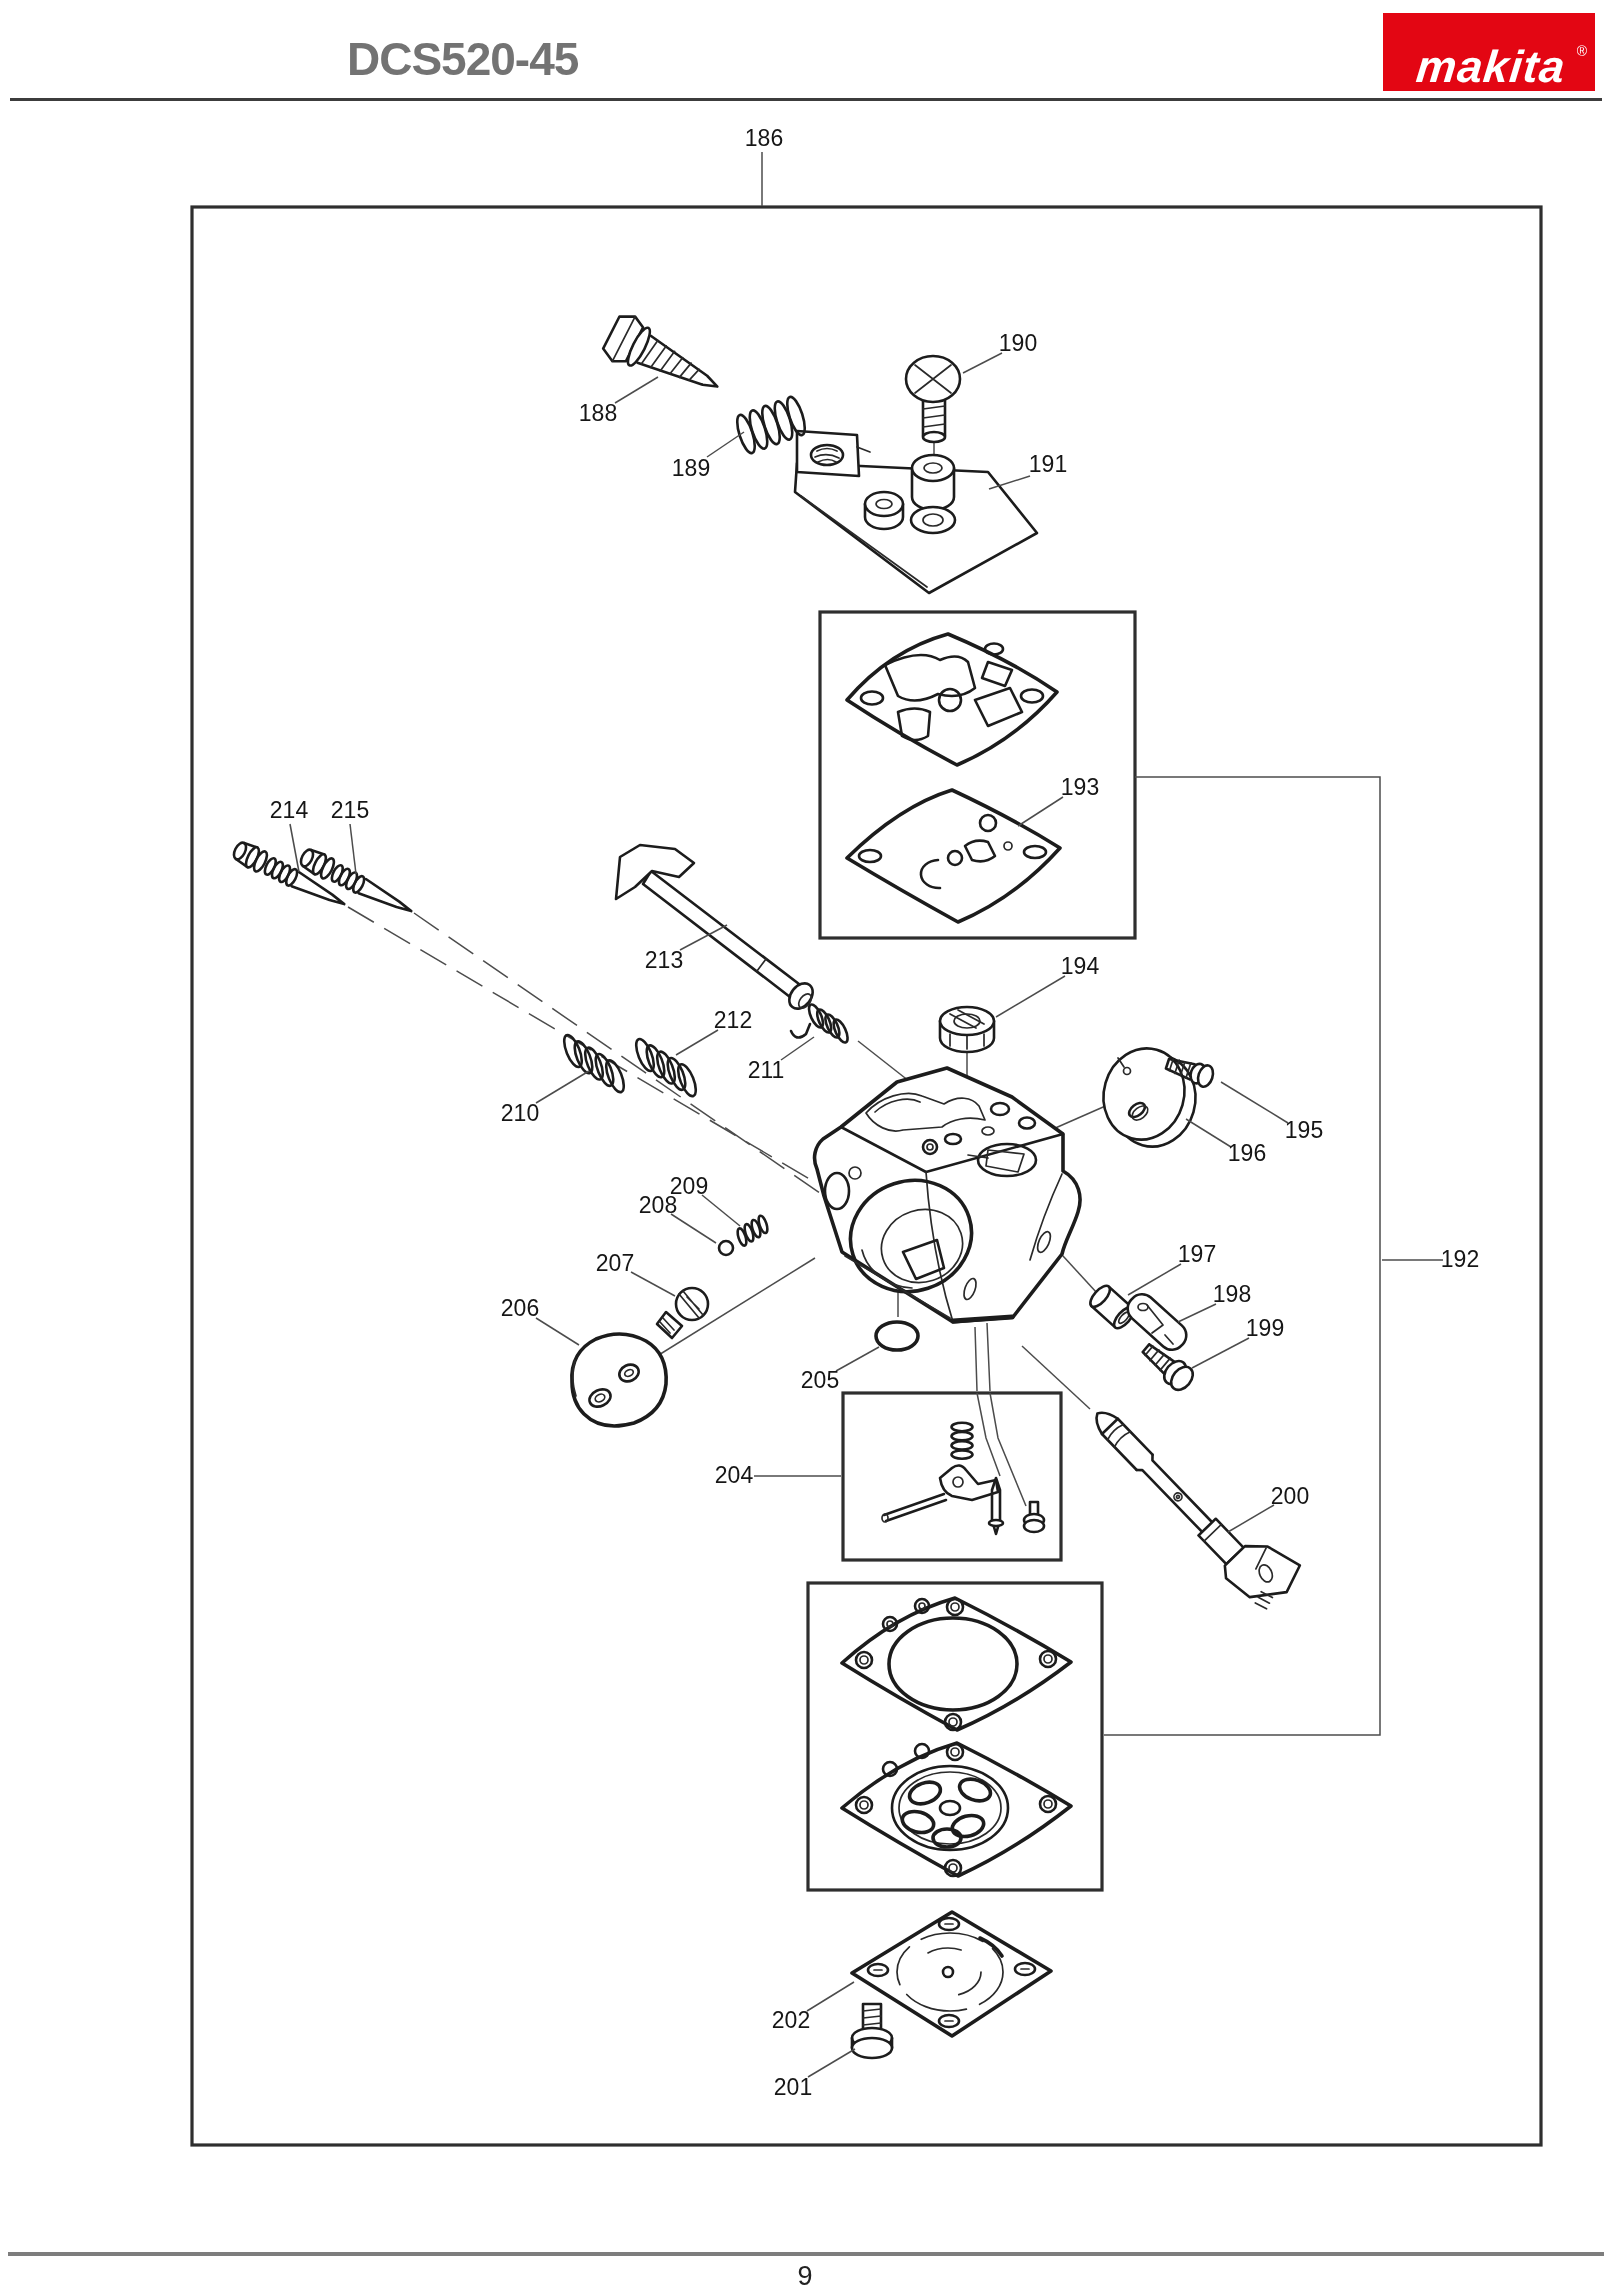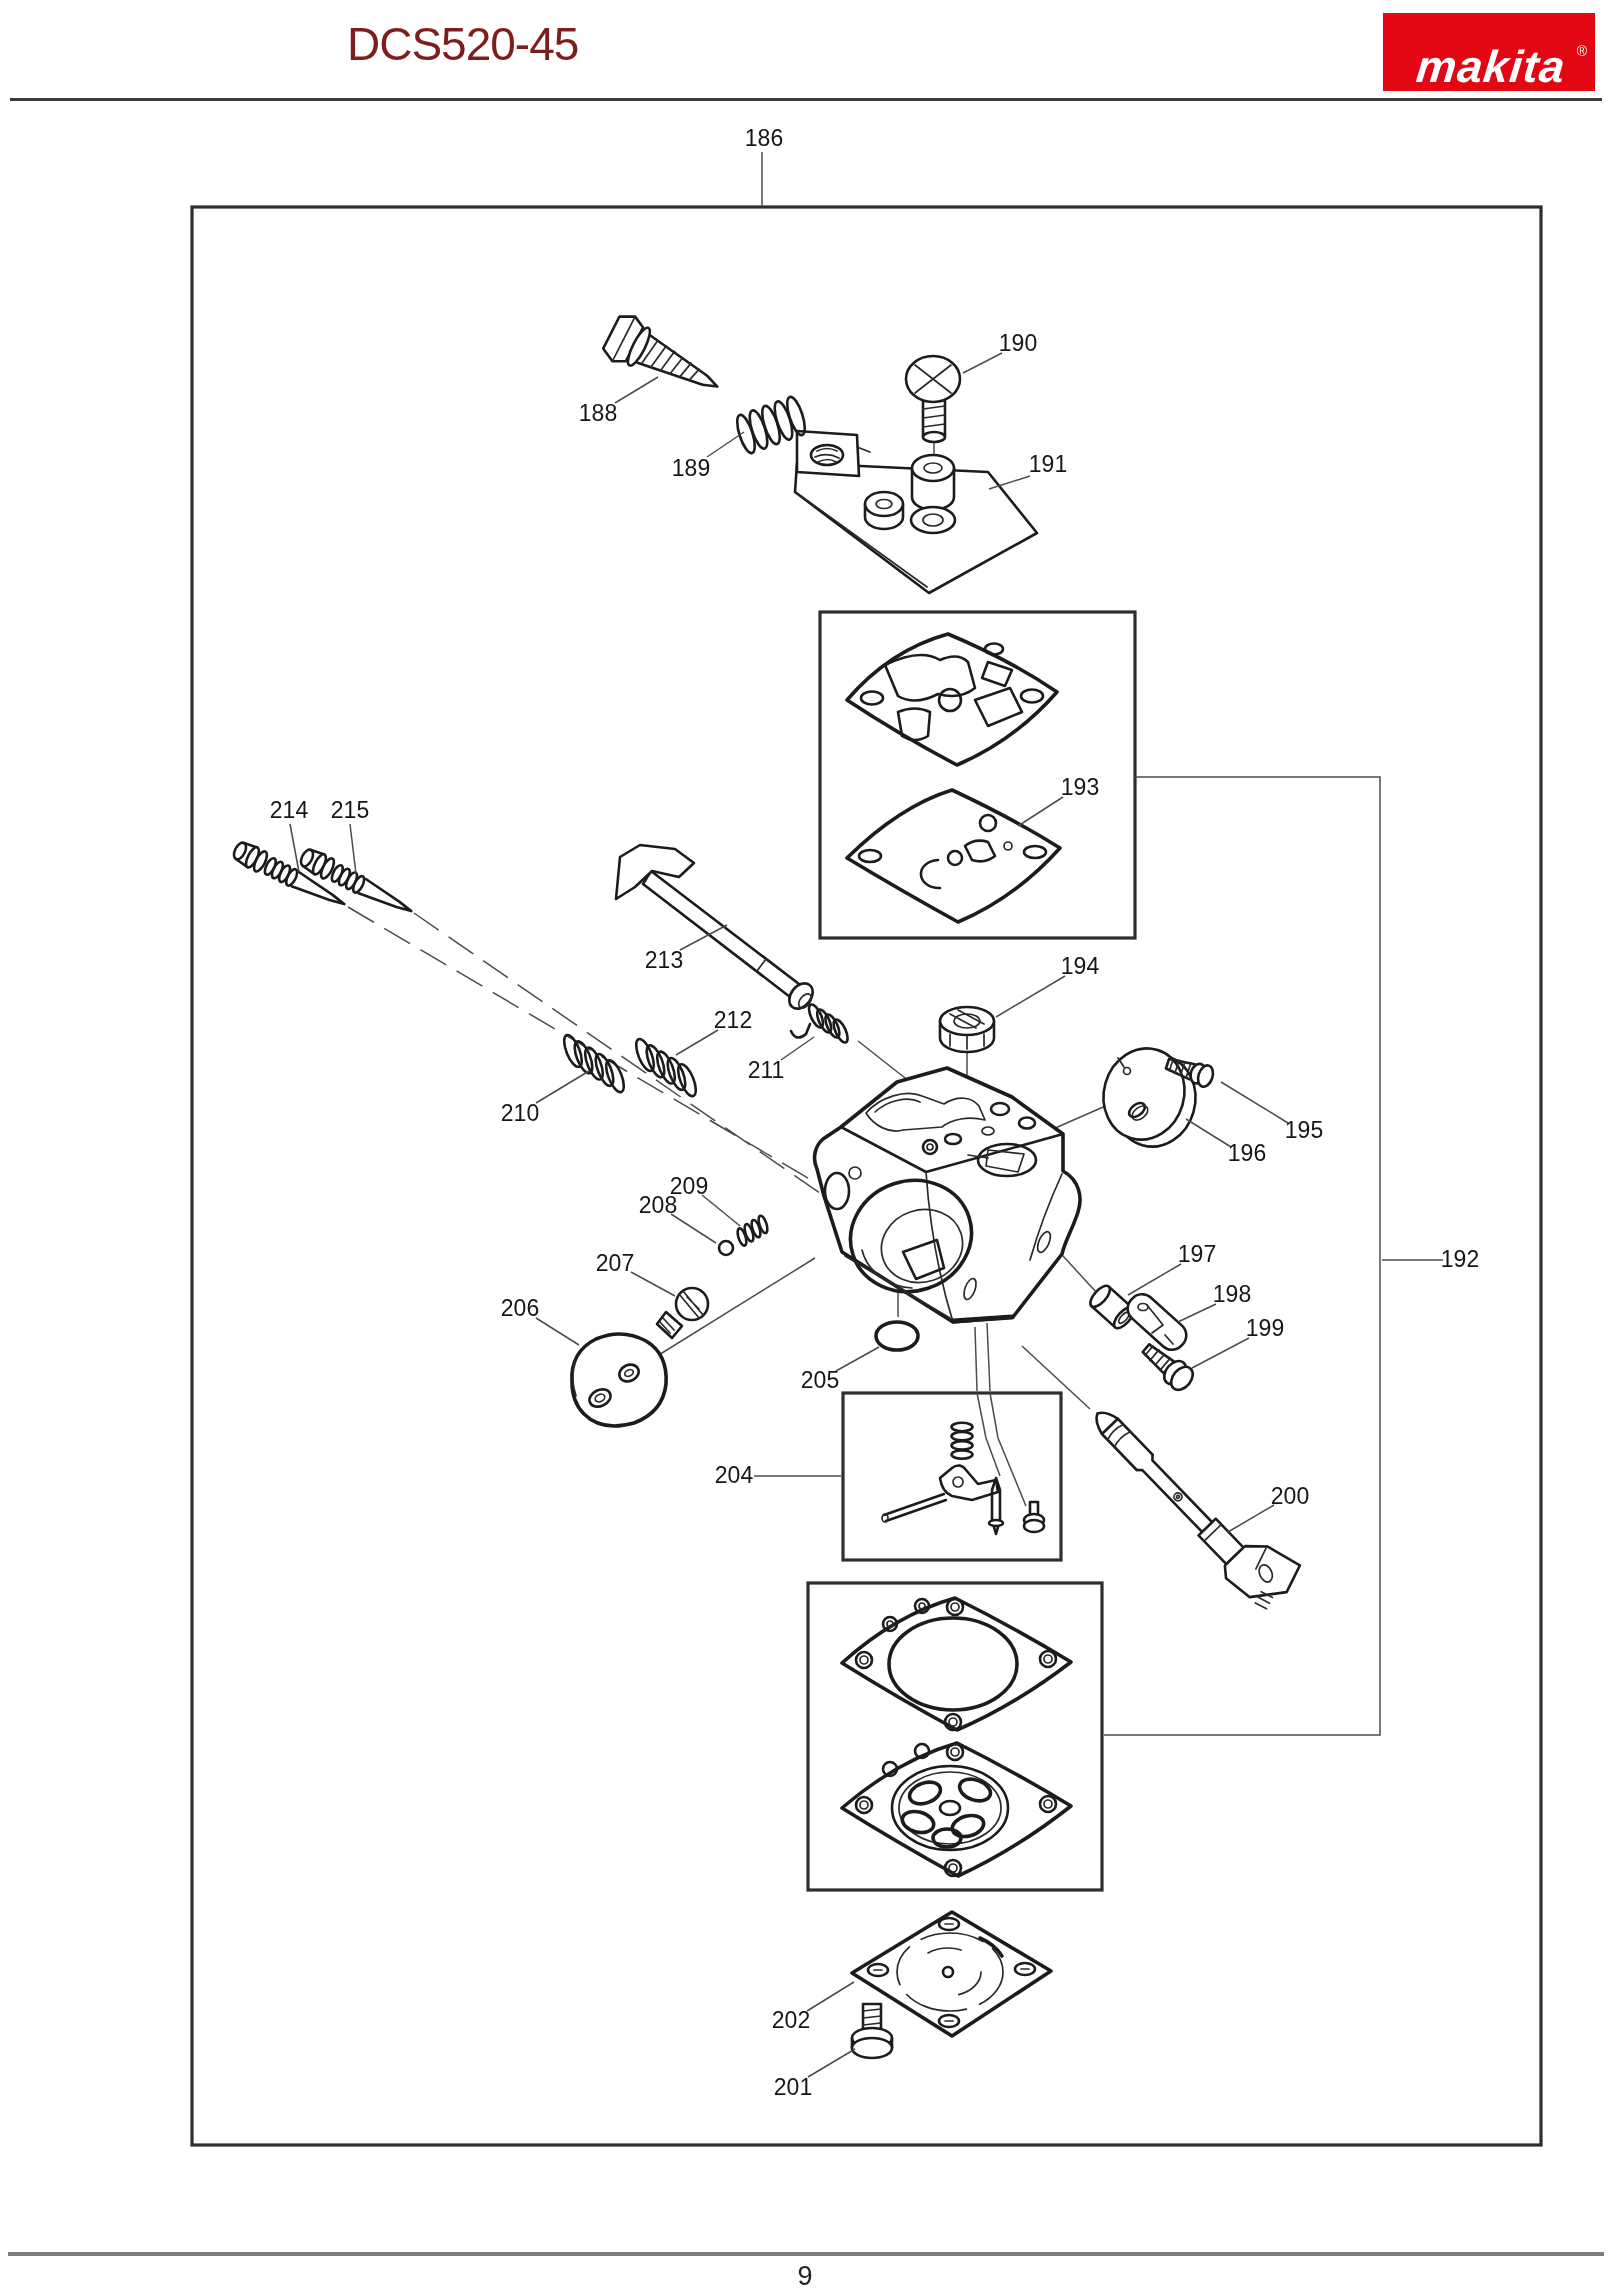"DCS520-45" .title { color: #7f1d1d -> #737373; font-weight: normal -> bold; top: 17px -> 32px }
